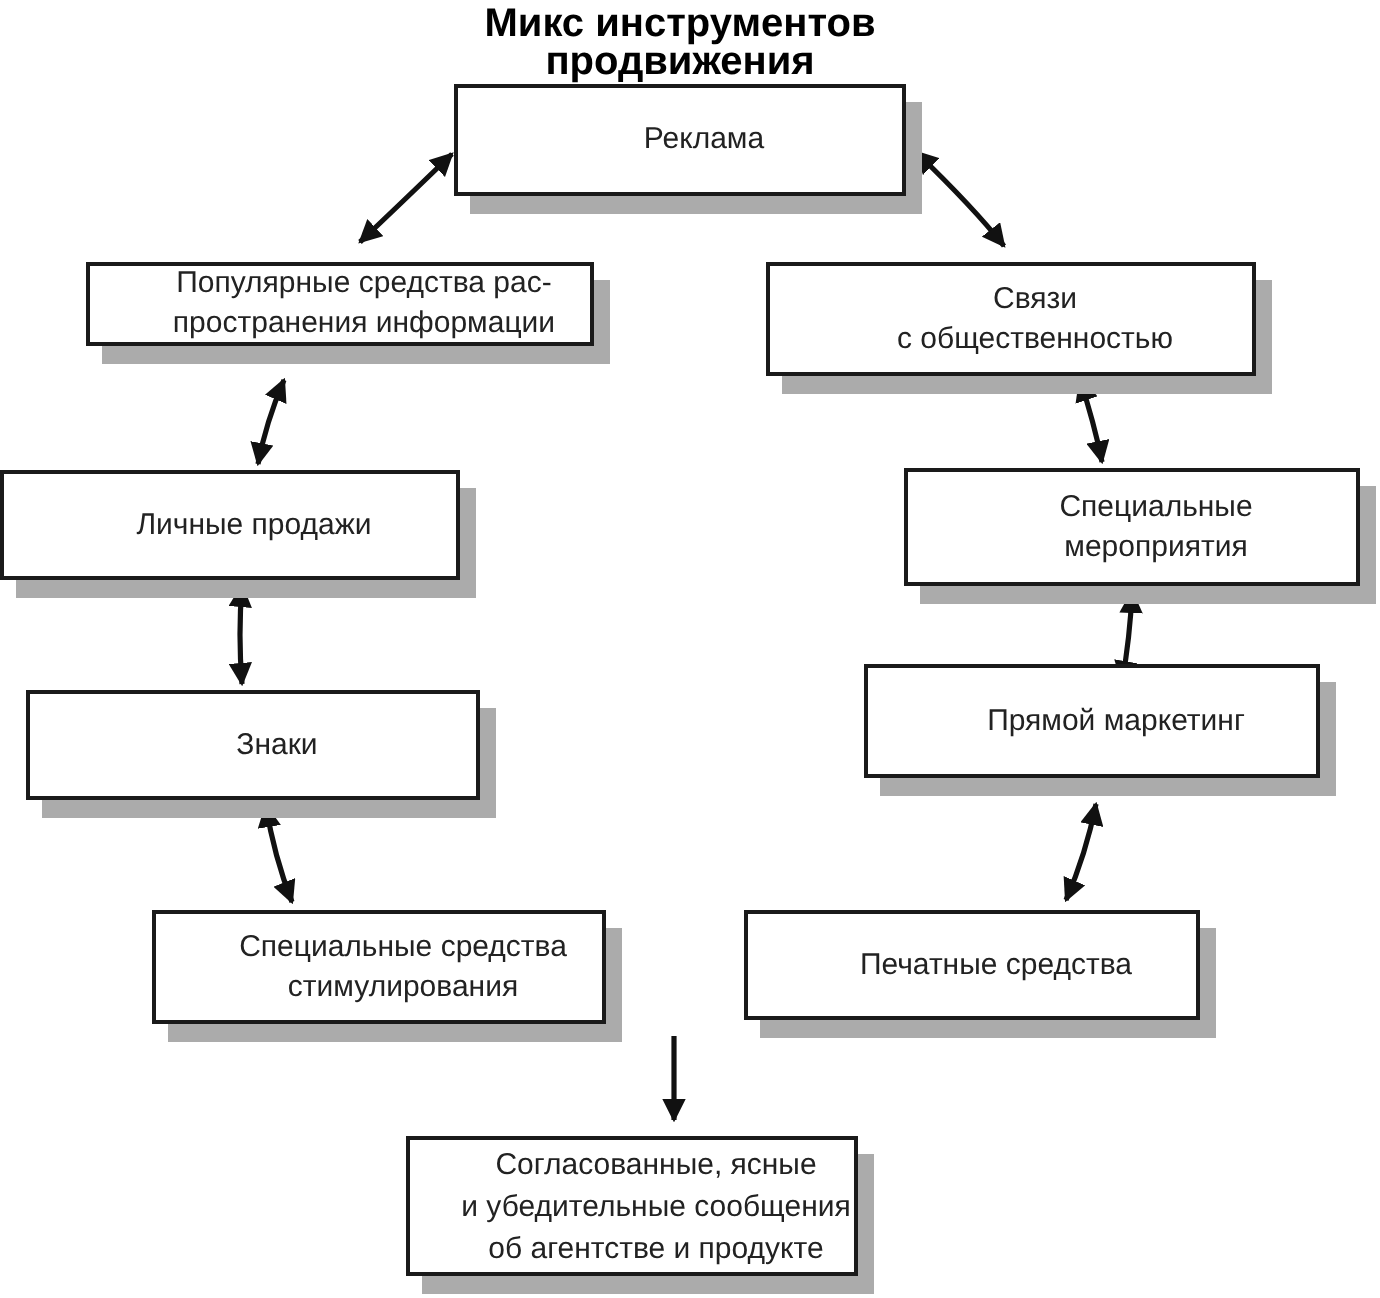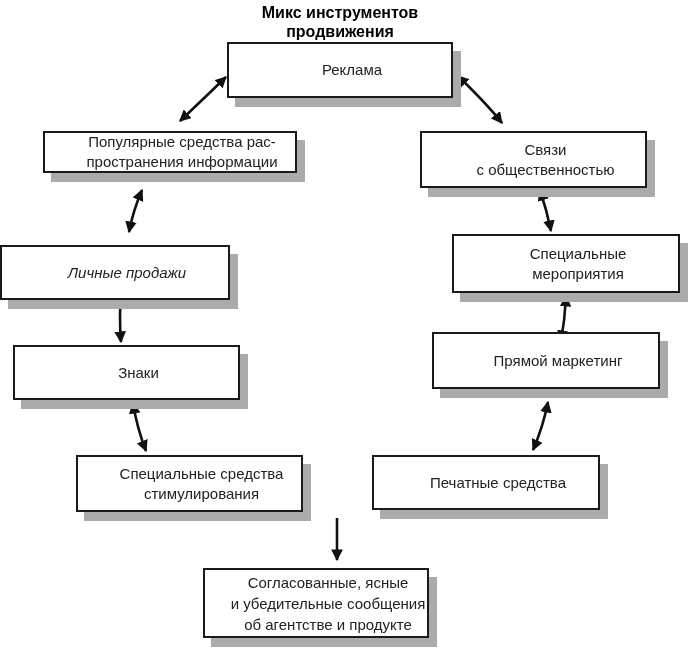"Микс инструментов" .title { font-size: 16px -> 20px }
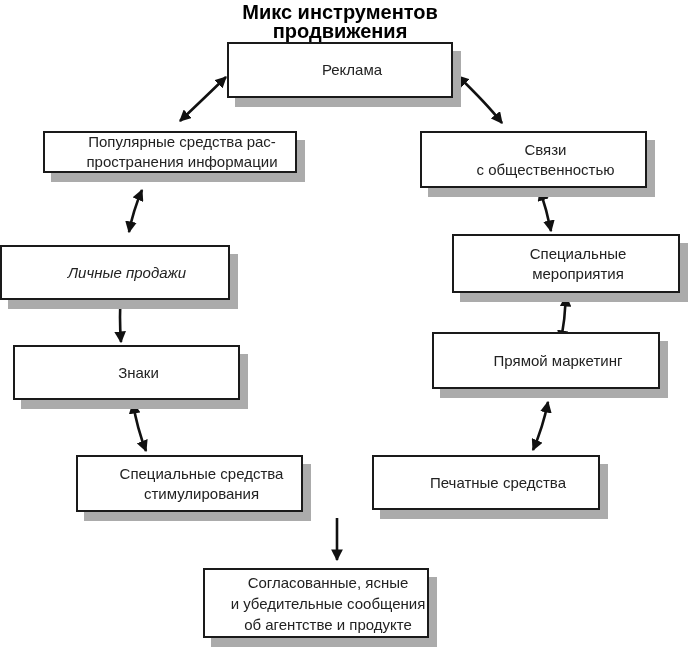"Связи" div.box { margin-left: 37px -> none; width: 227px -> 245px }
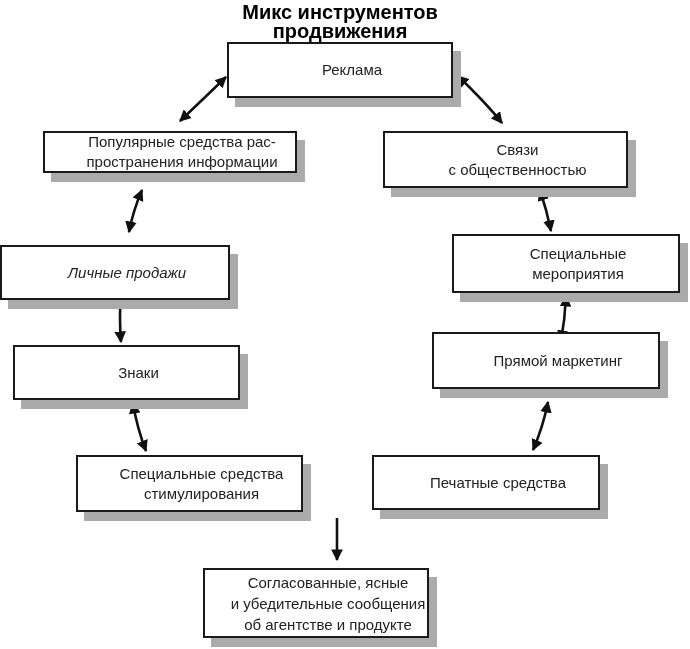"Личные продажи" div.box { font-style: italic -> none; top: 245px -> 235px }
